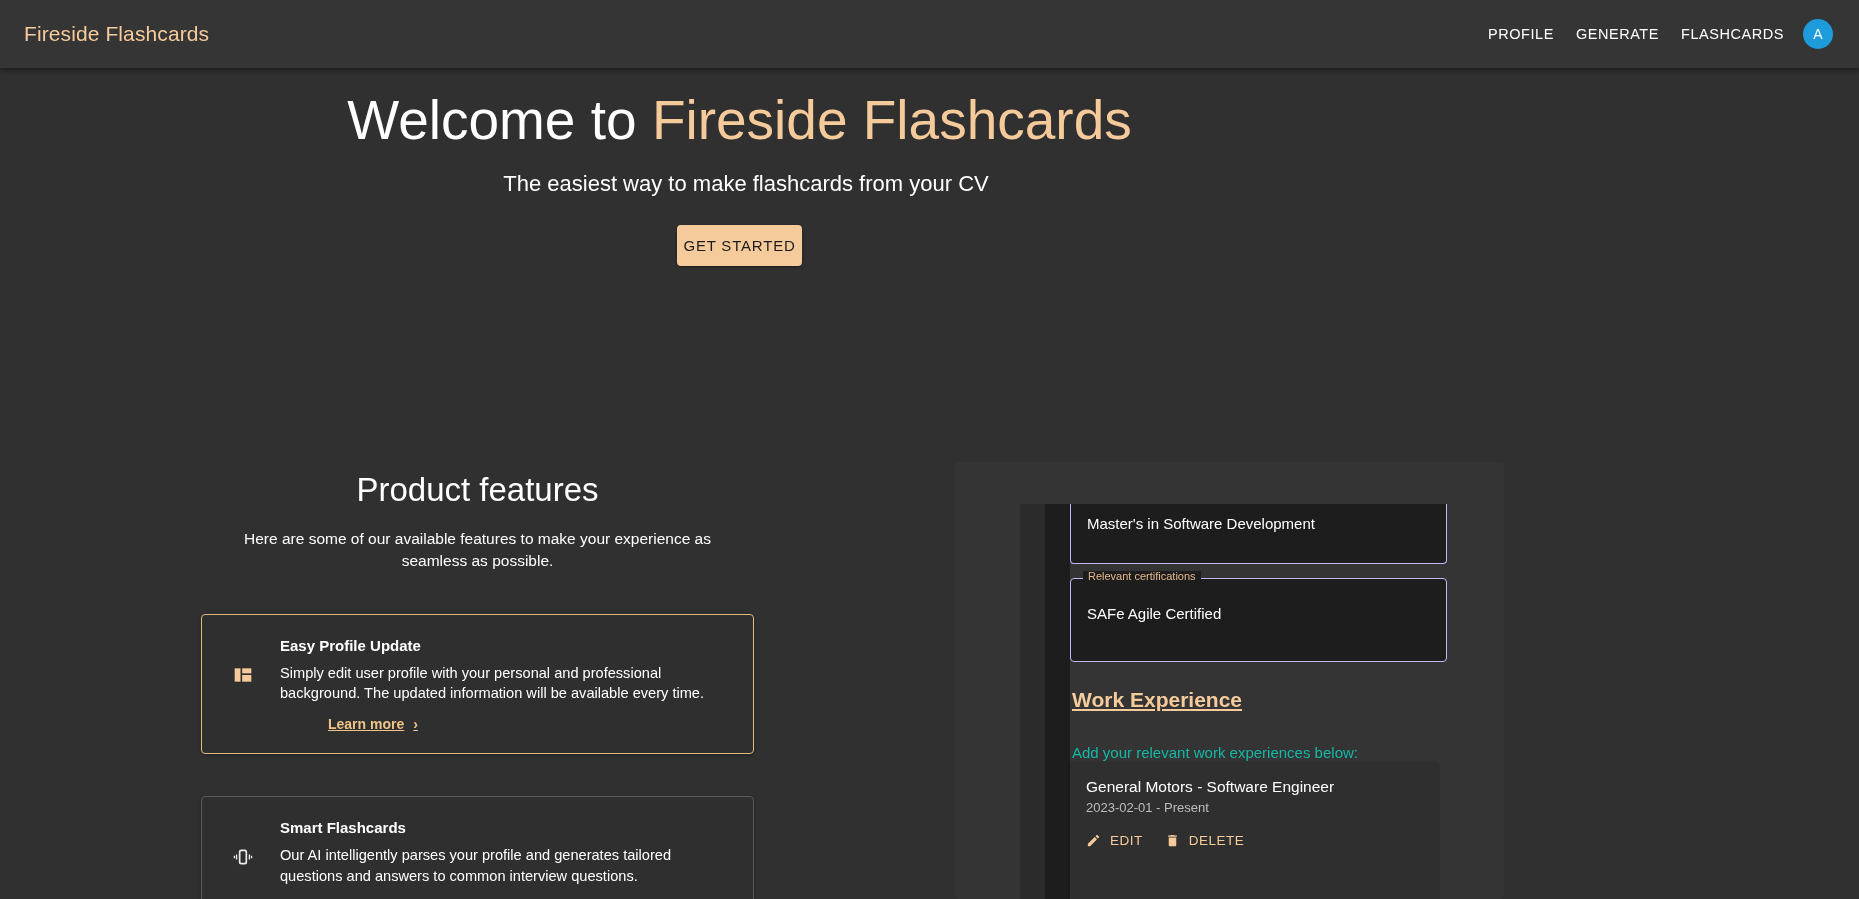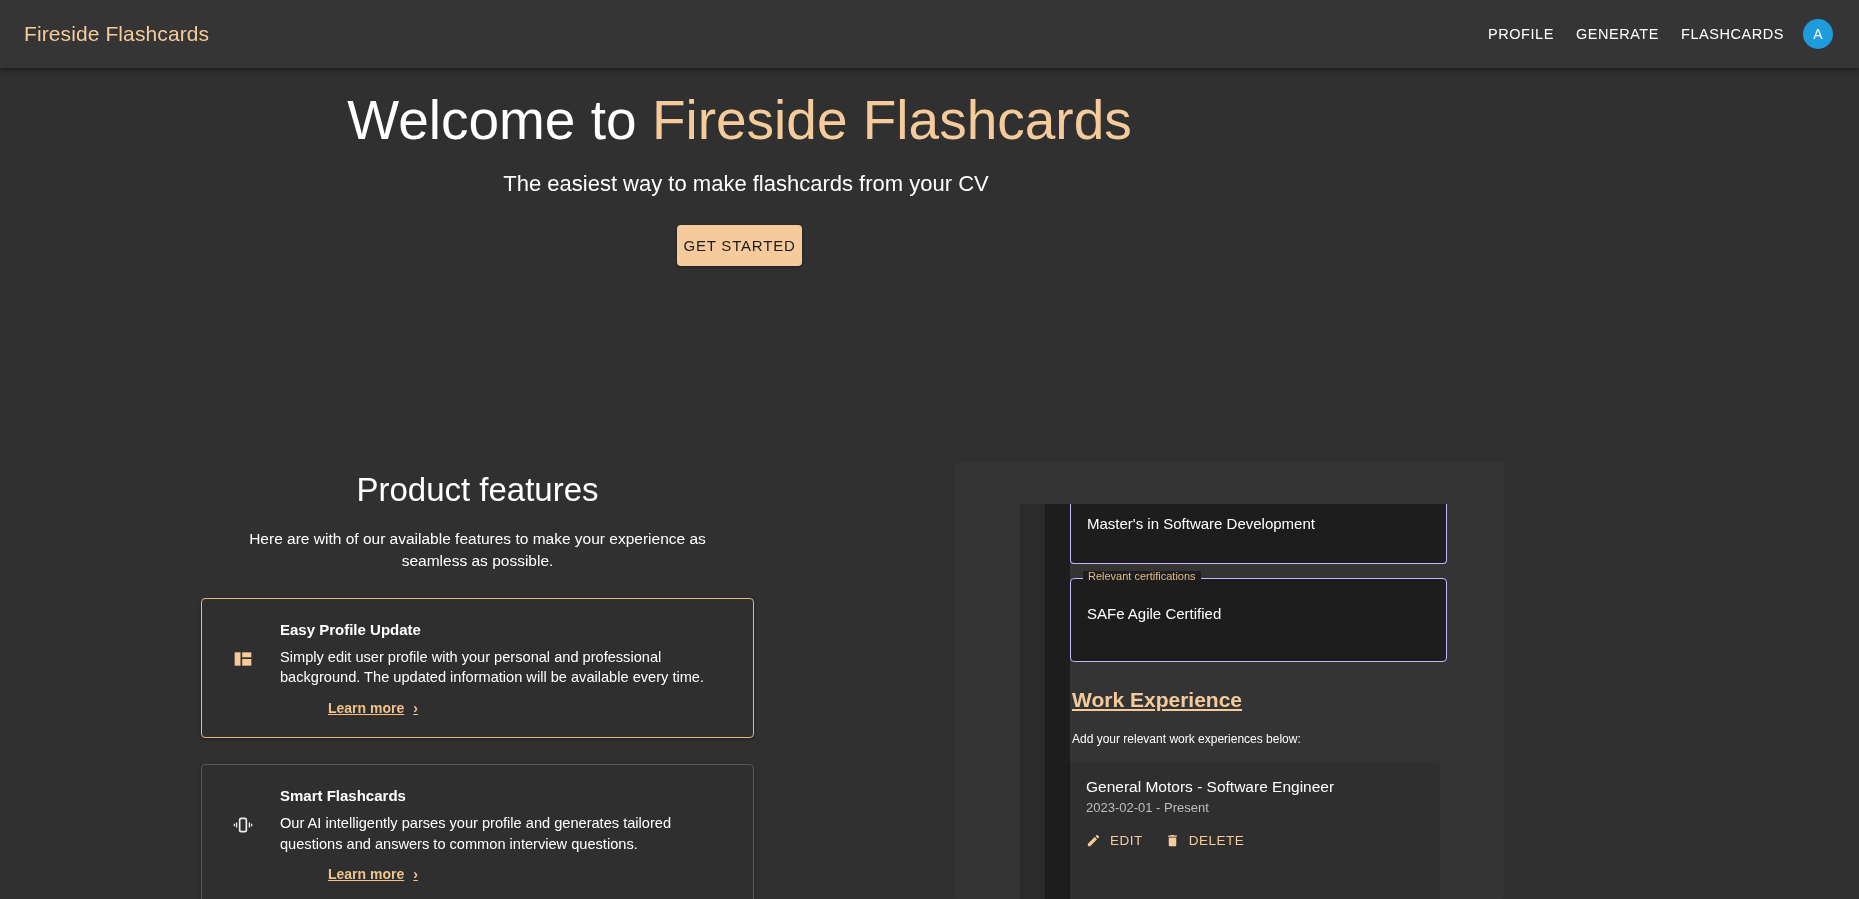"Here are with of our" p.features-sub { text: with -> some }
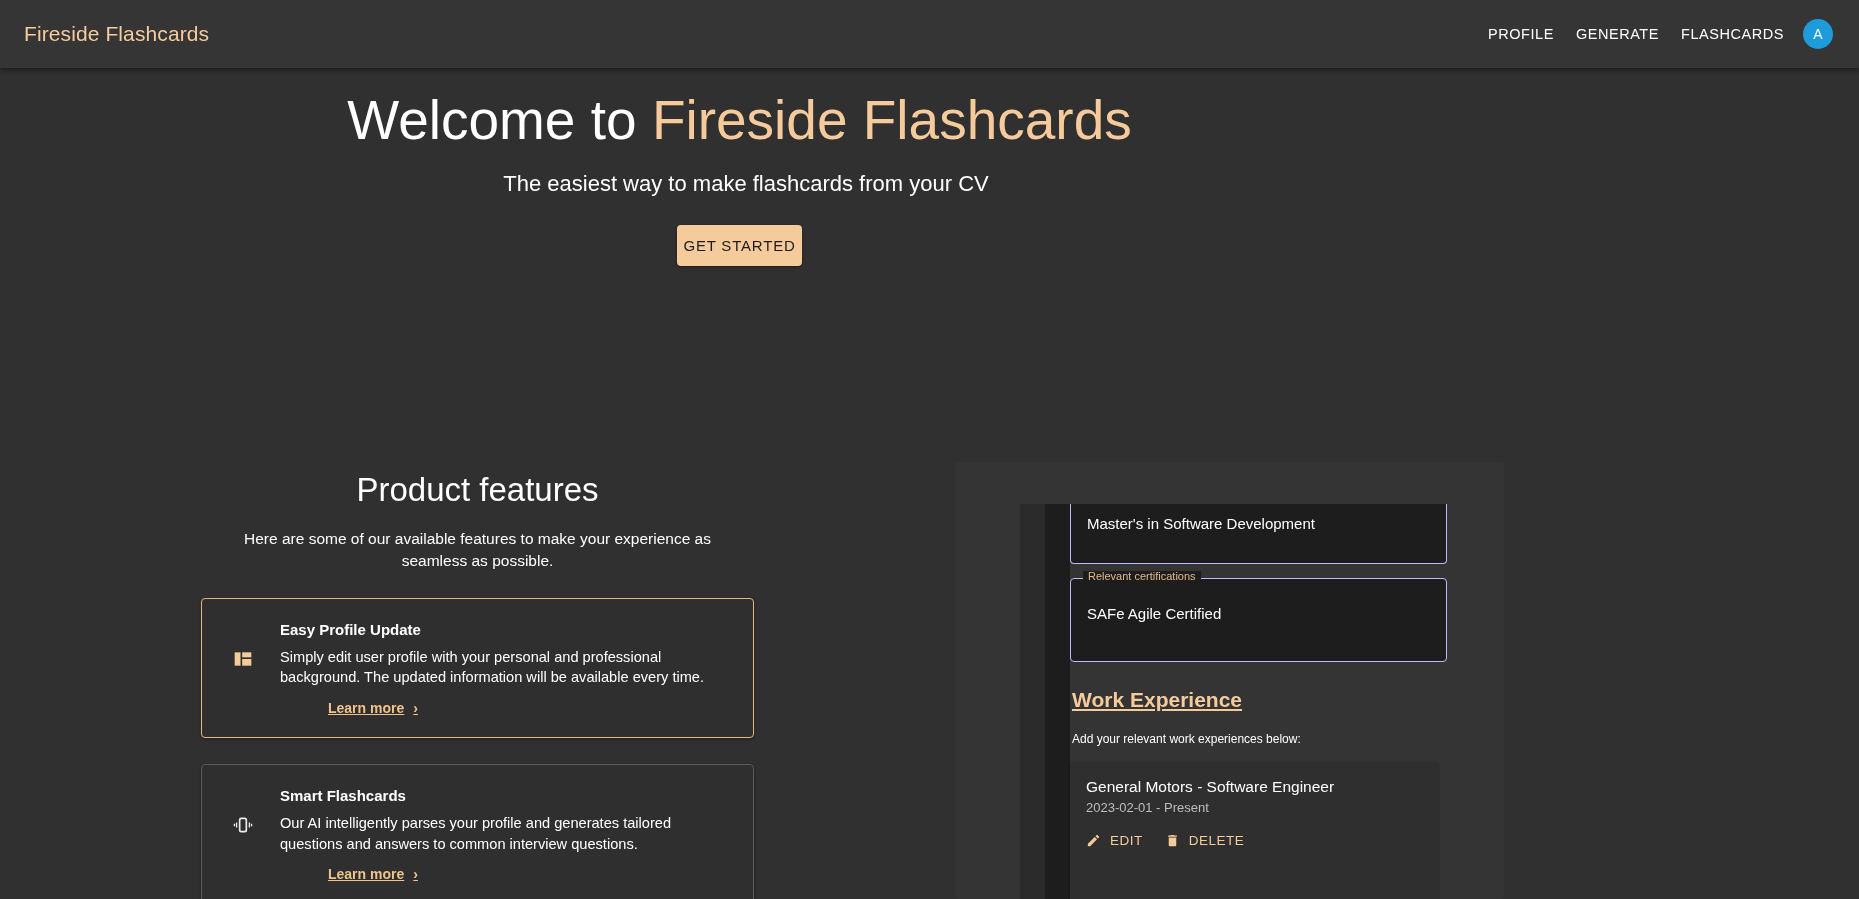"Easy Profile Update" .fcard { margin: 26px auto 0 auto -> 42px auto 0 auto }
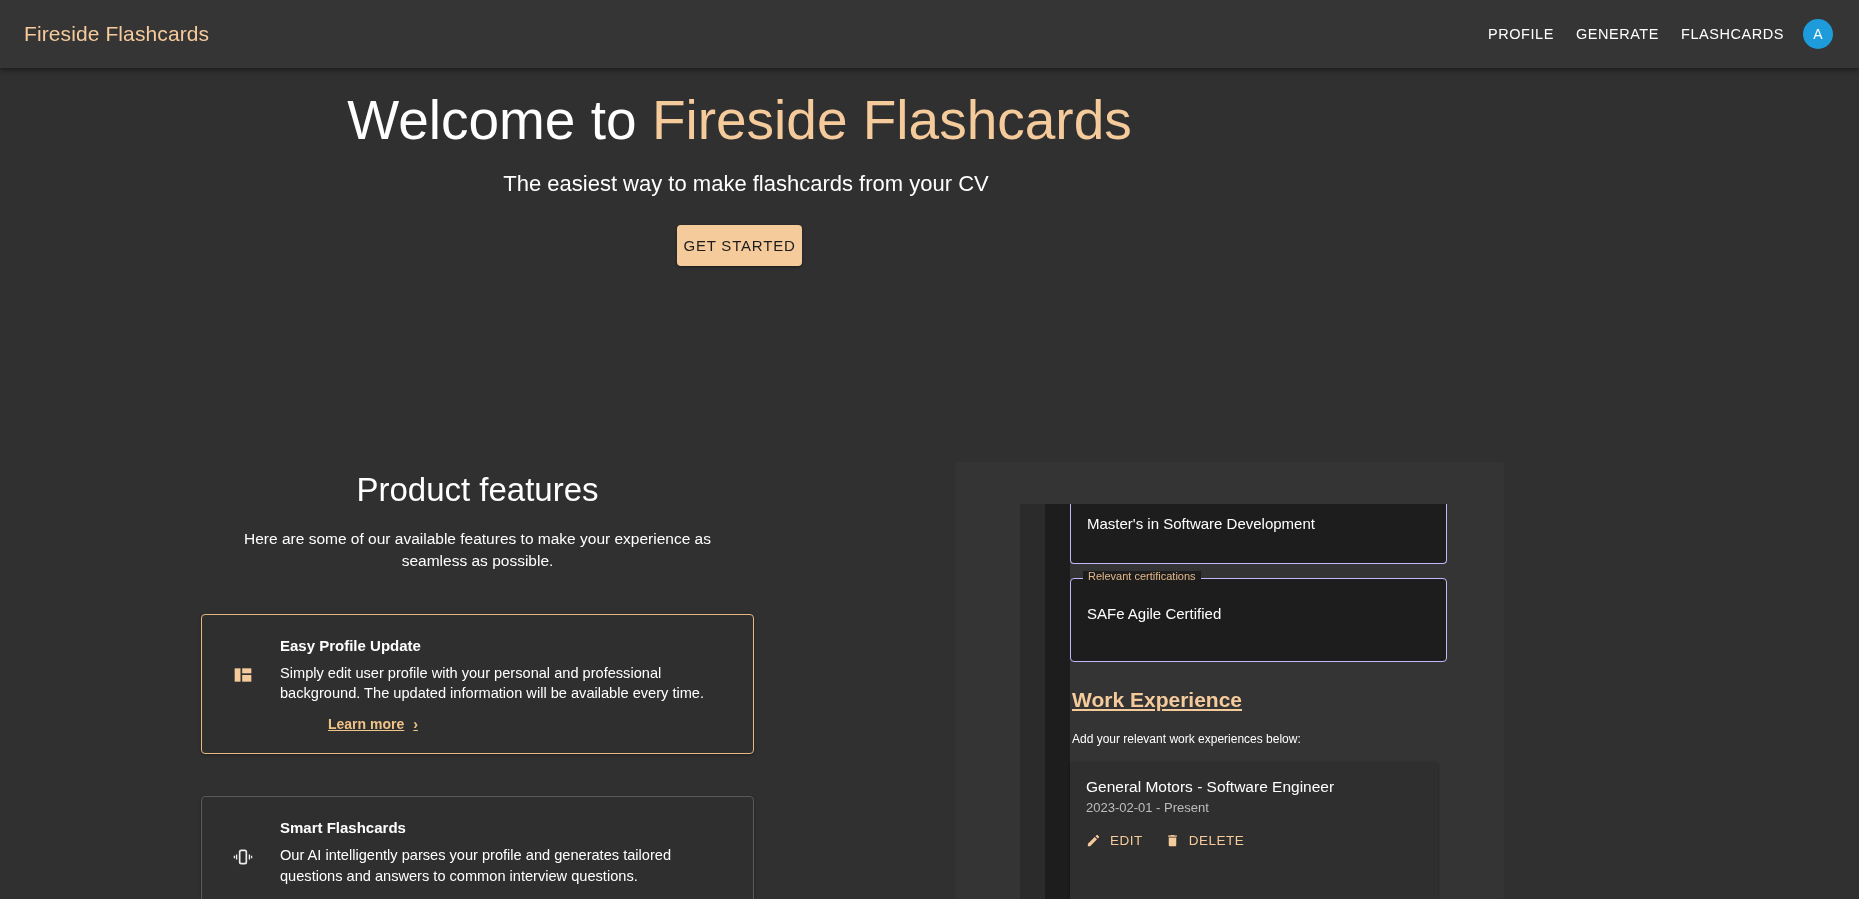"Add your relevant work experiences" .section-note { color: #ffffff -> #14b8a6; font-size: 12px -> 15px; top: 228px -> 240px }
